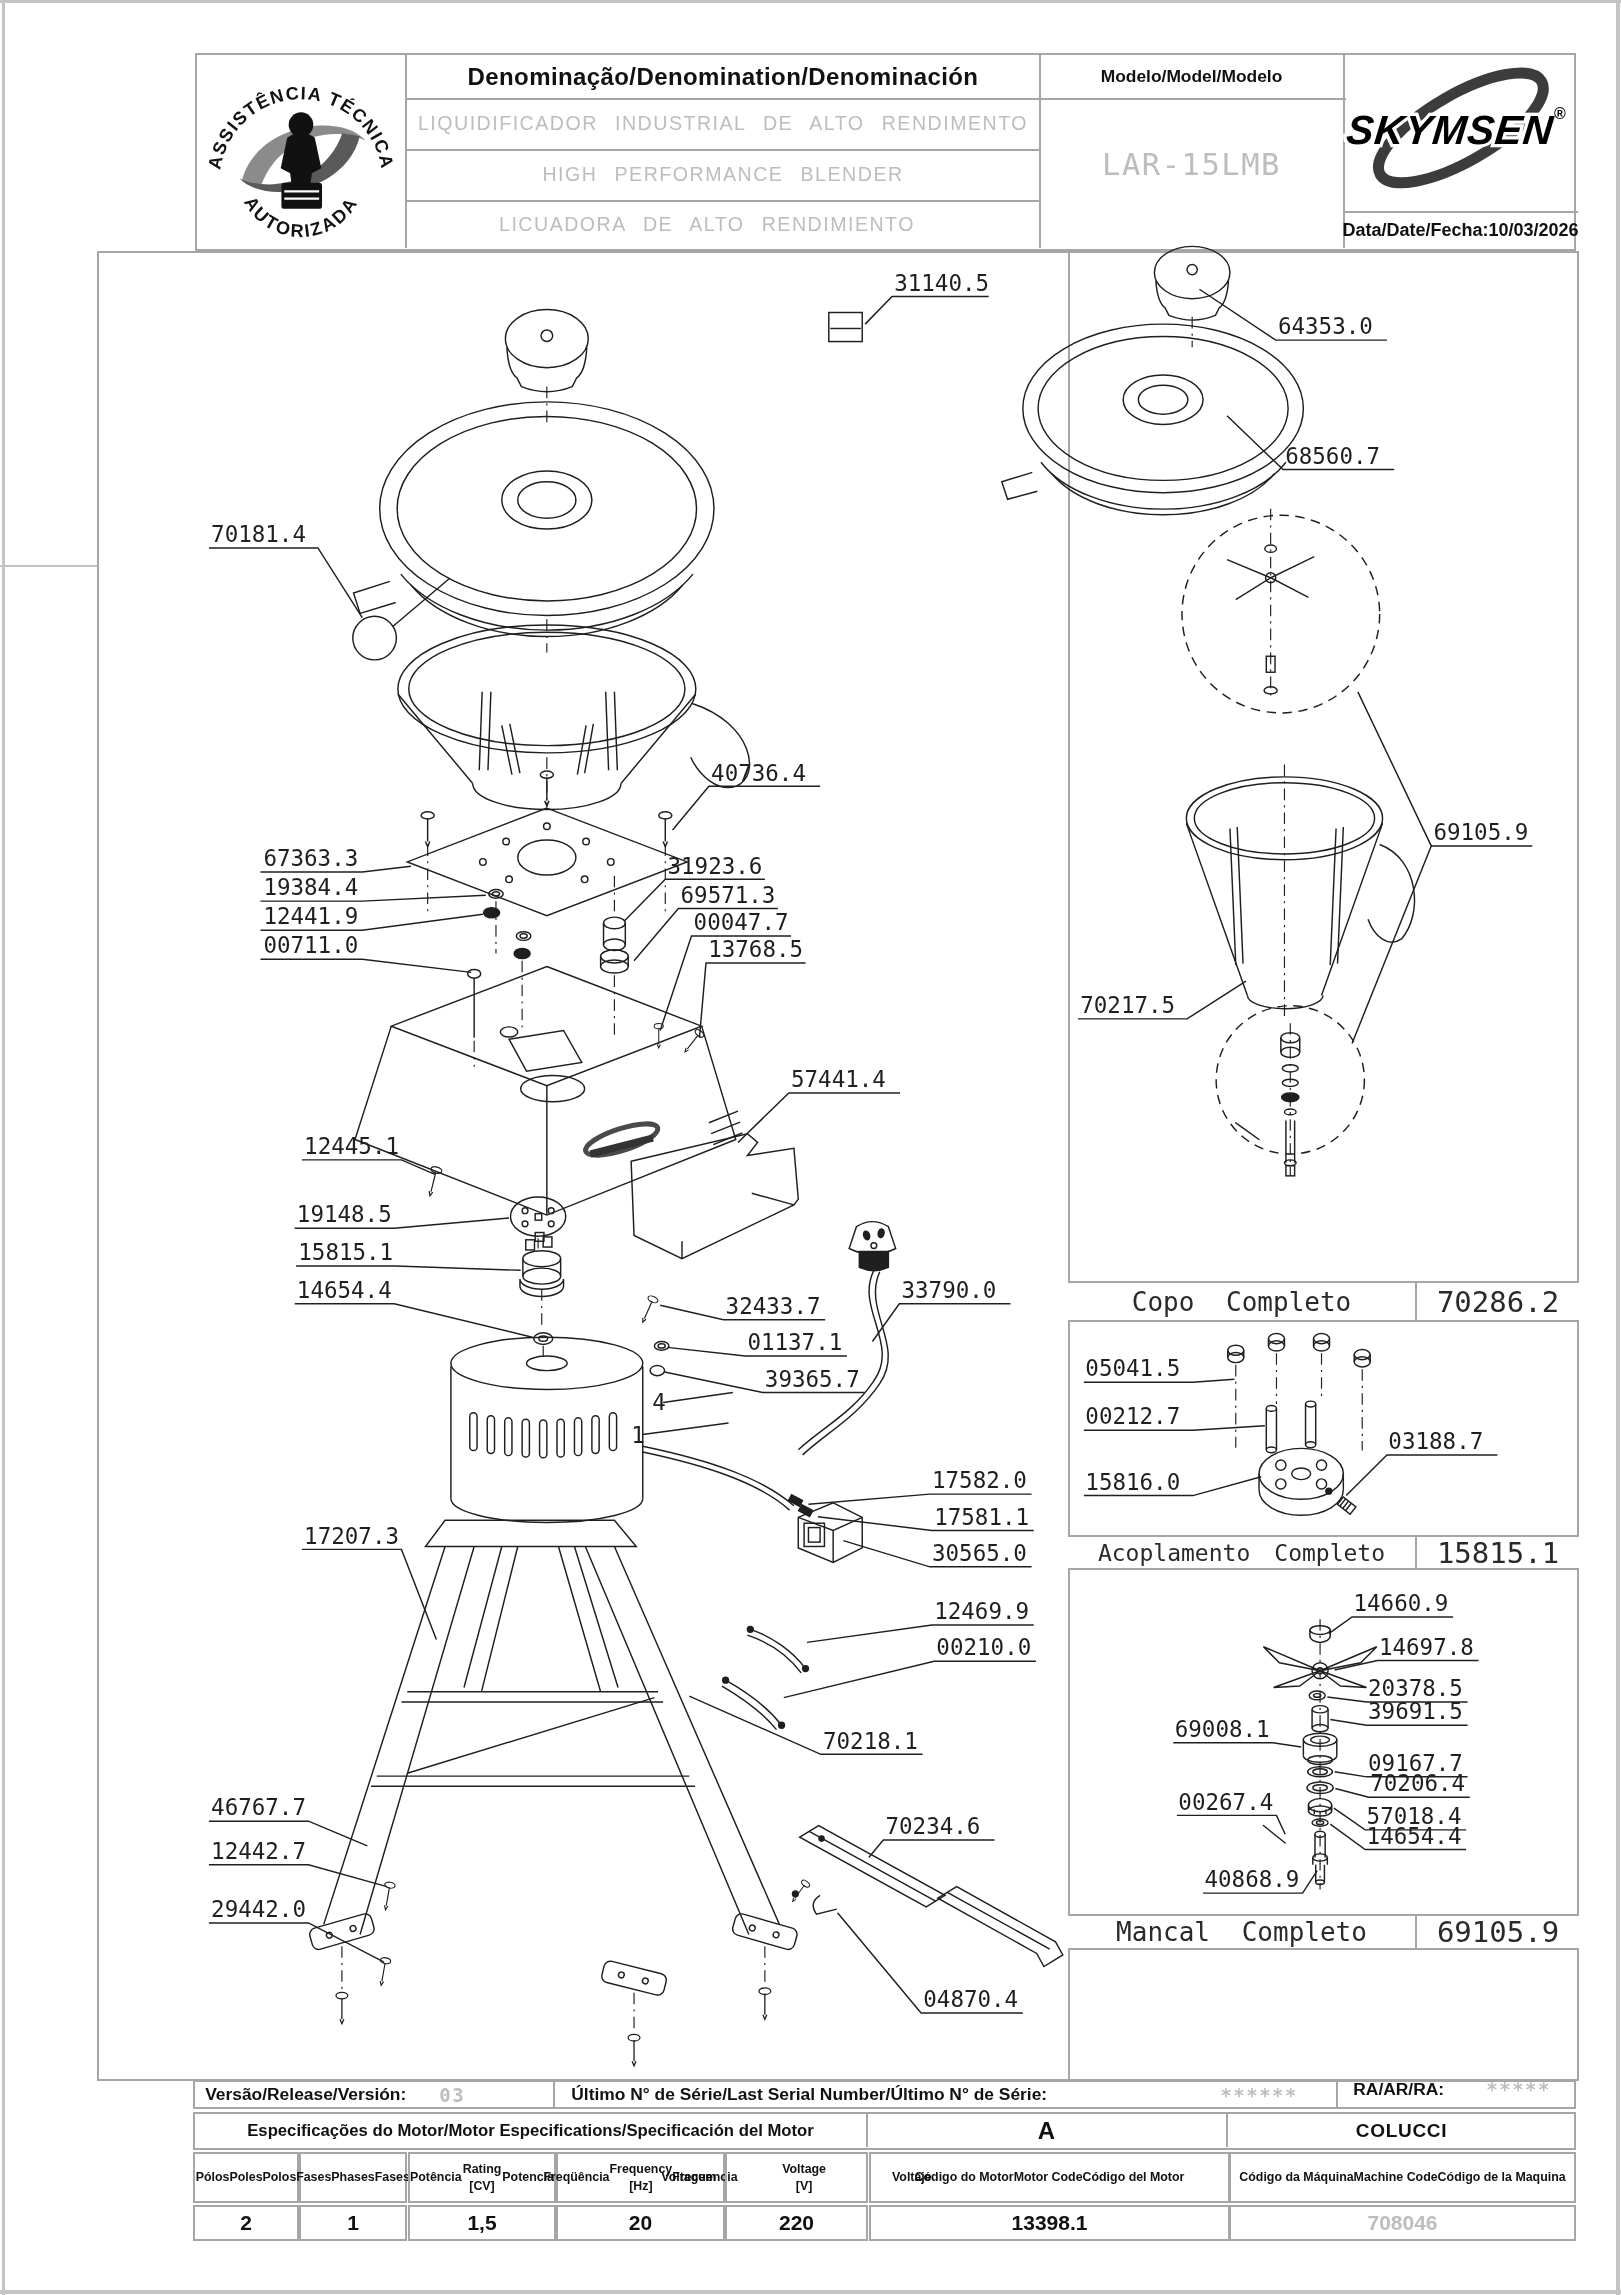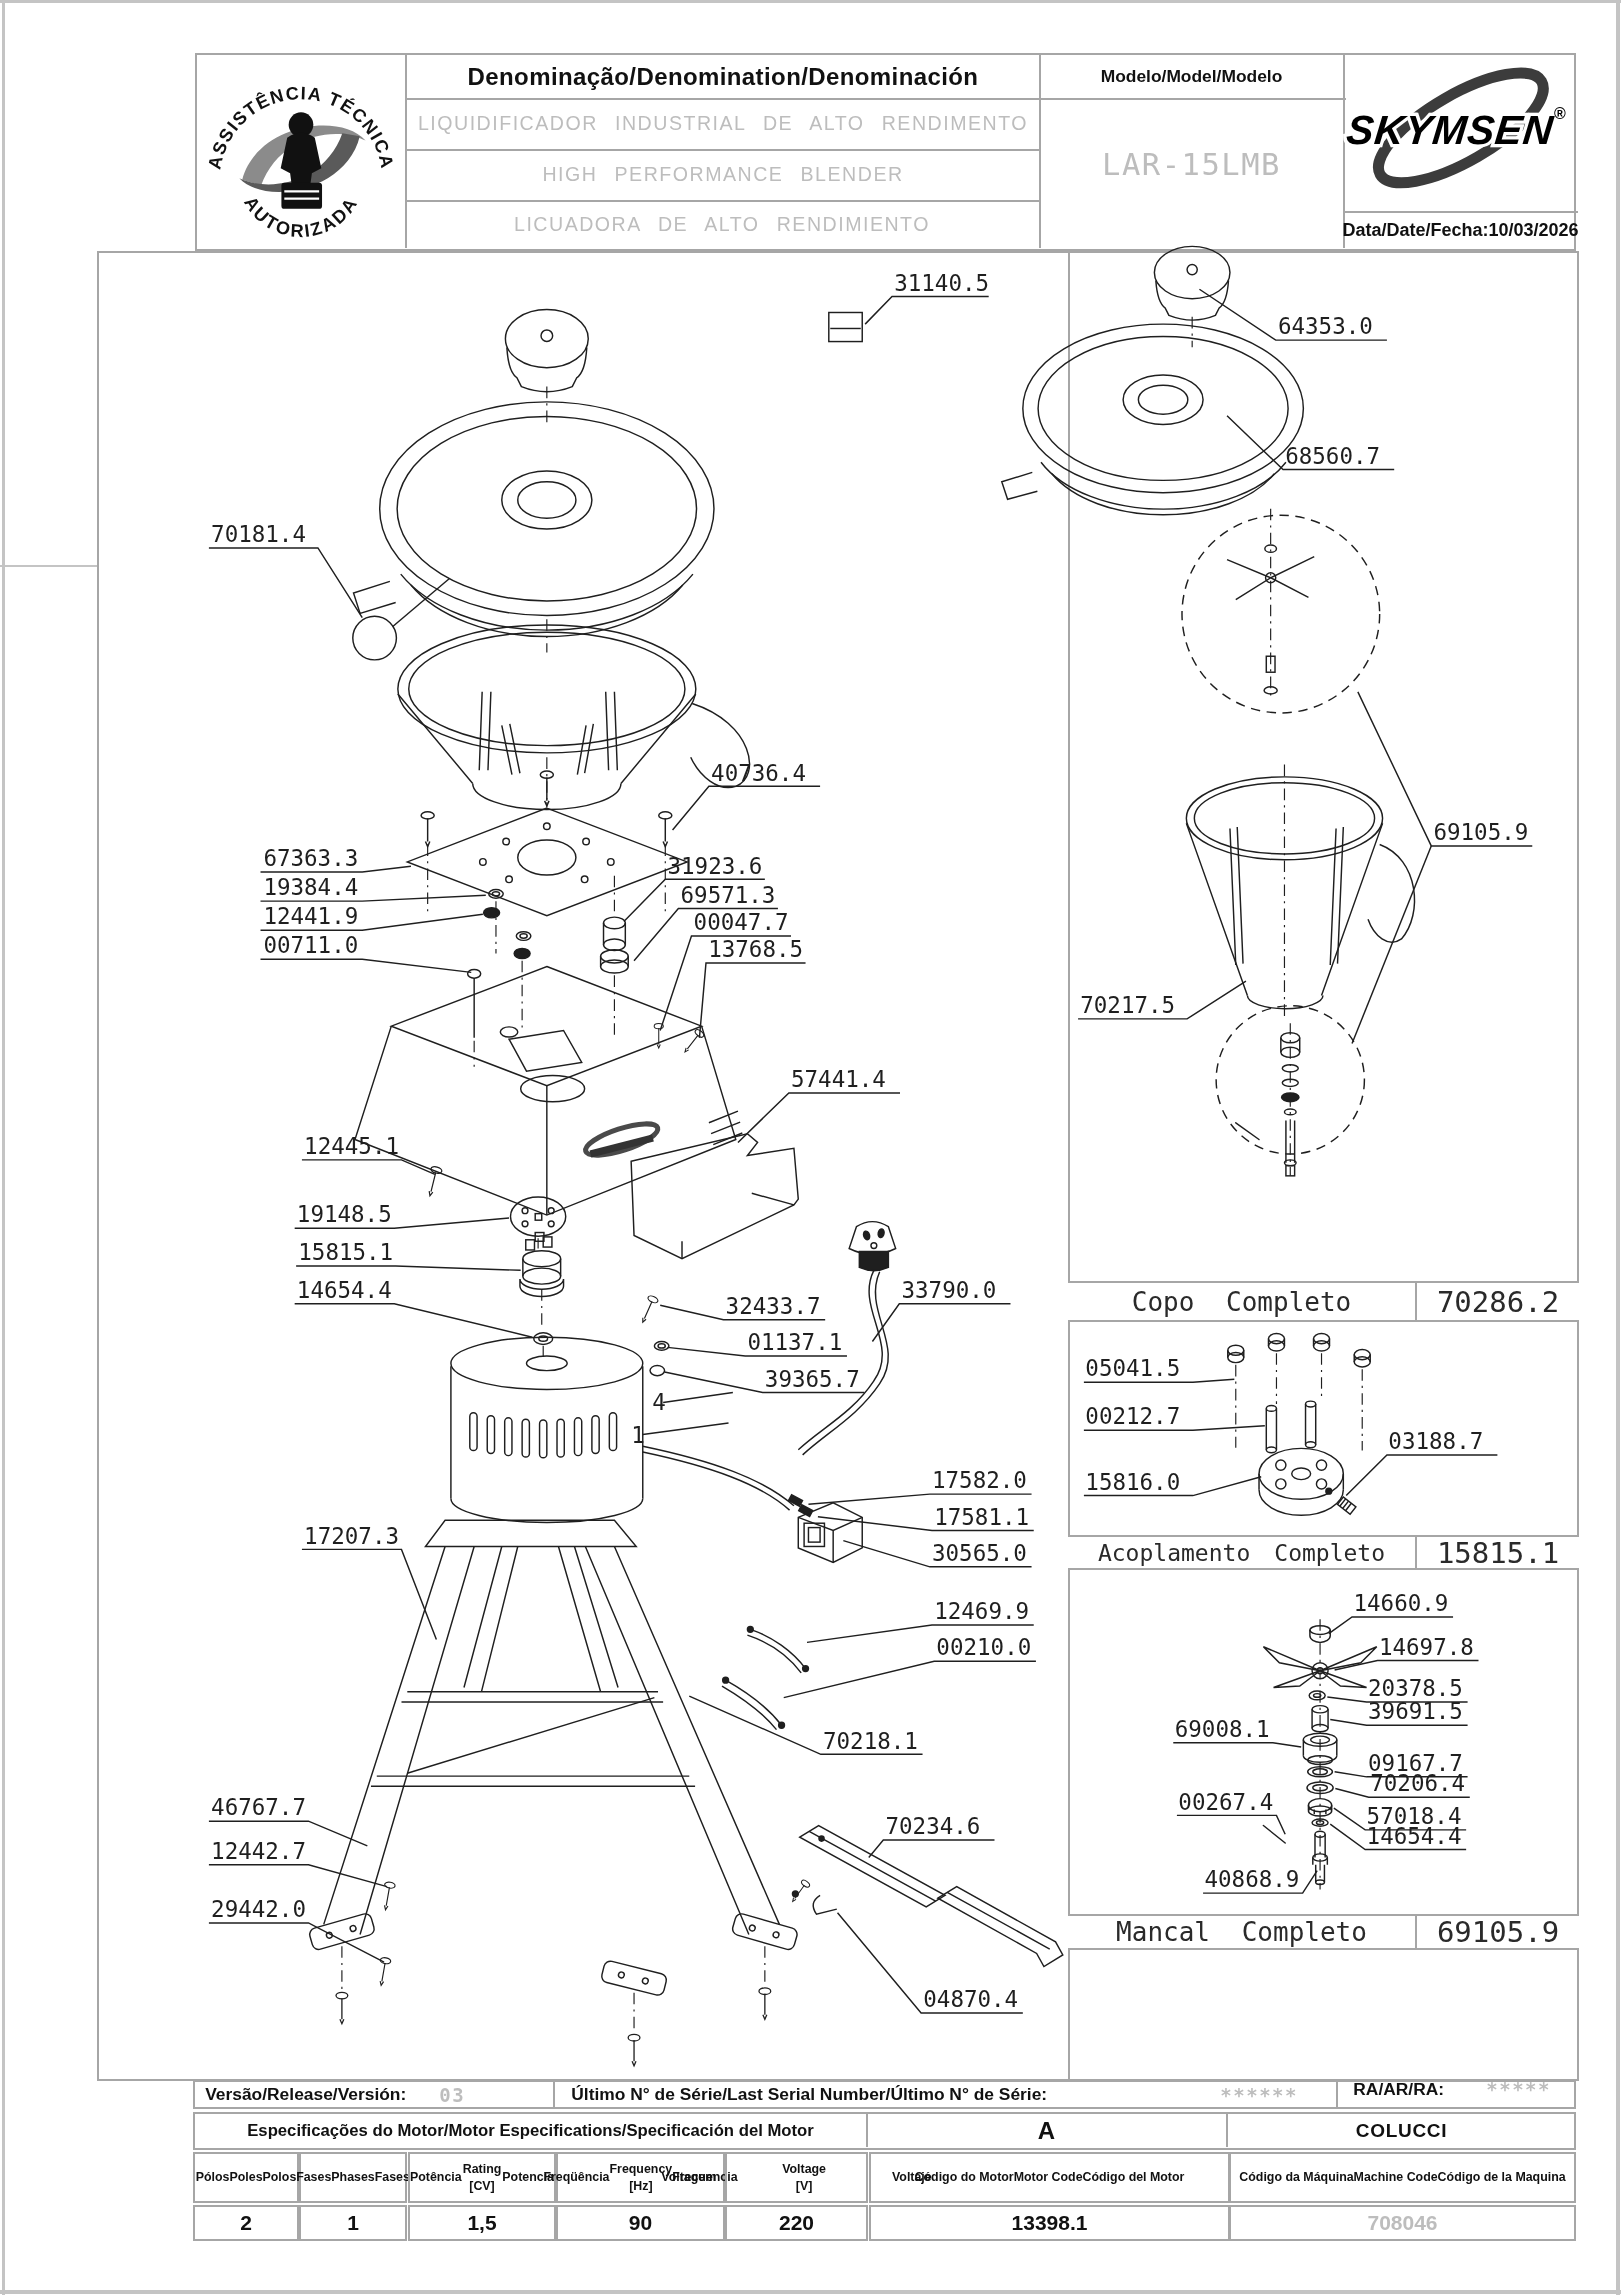"LICUADORA DE ALTO RENDIMIENTO" div.abs { left: 207px -> 192px }
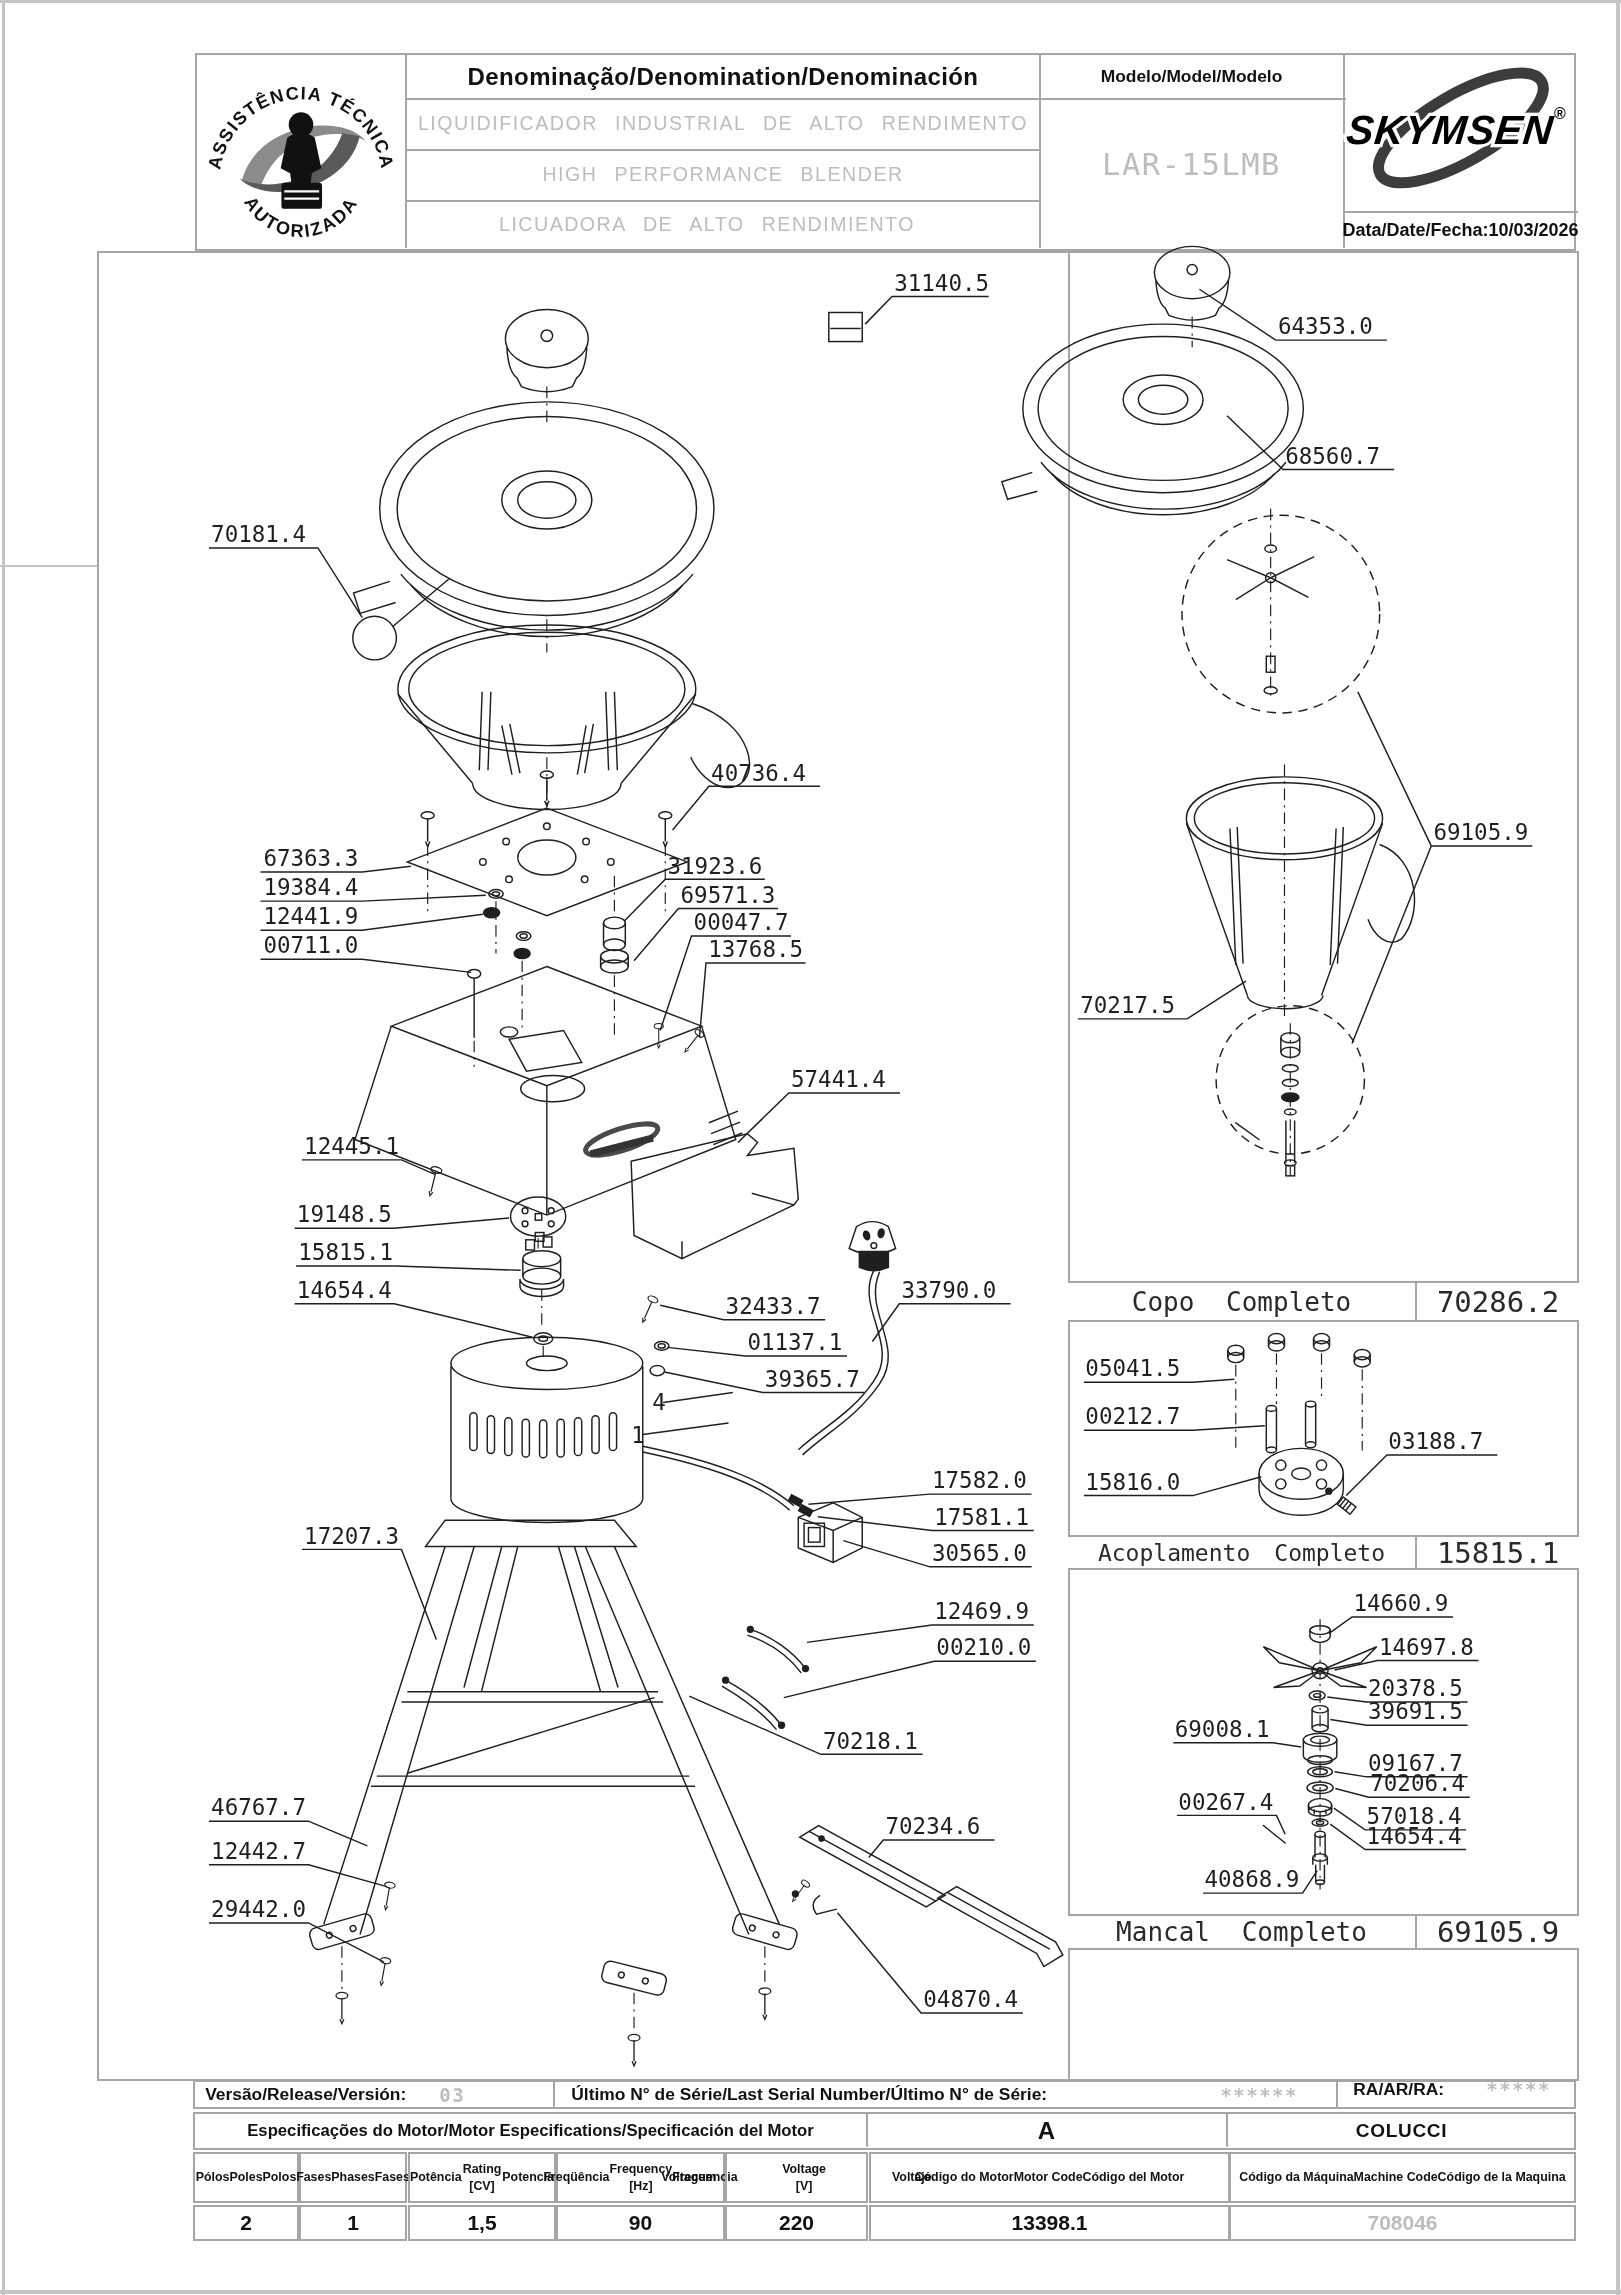"90" div.box { text: 90 -> 20 }
